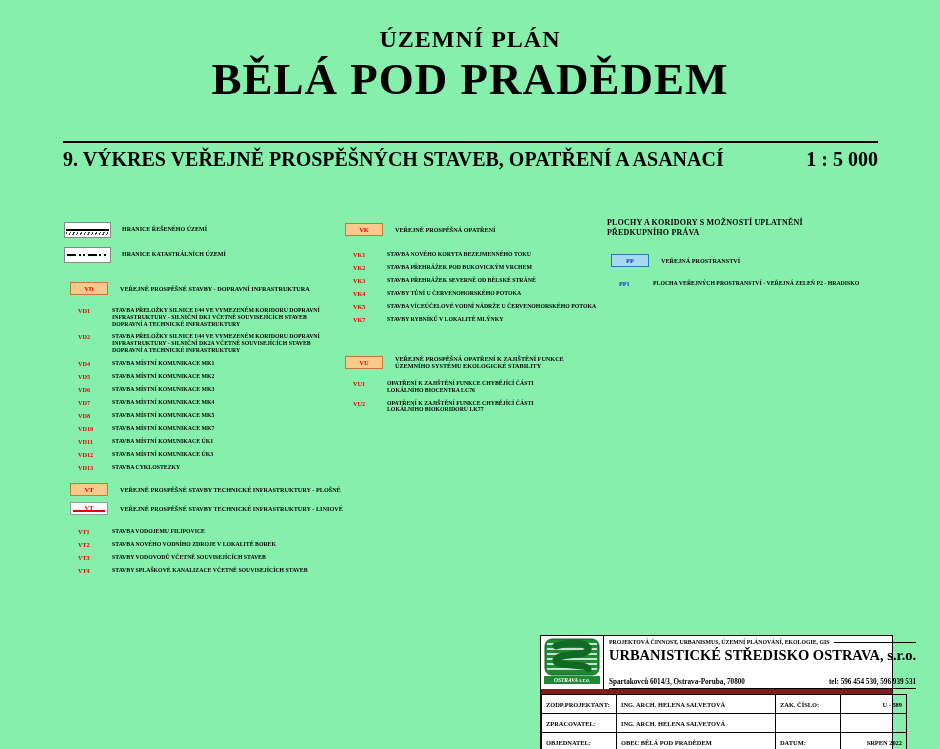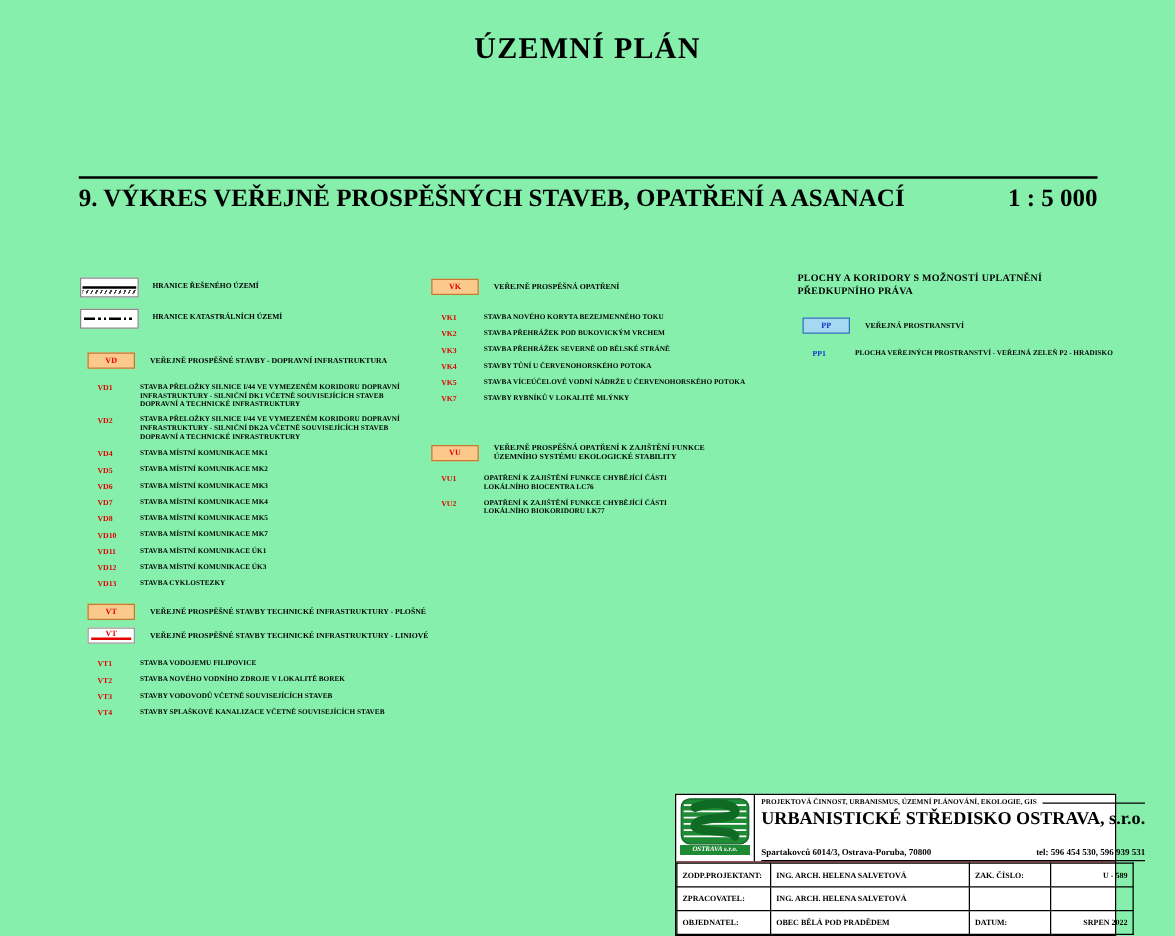"BĚLÁ POD PRADĚDEM" div.title-large { html: none -> <div>BĚLÁ POD PRADĚDEM</div> }
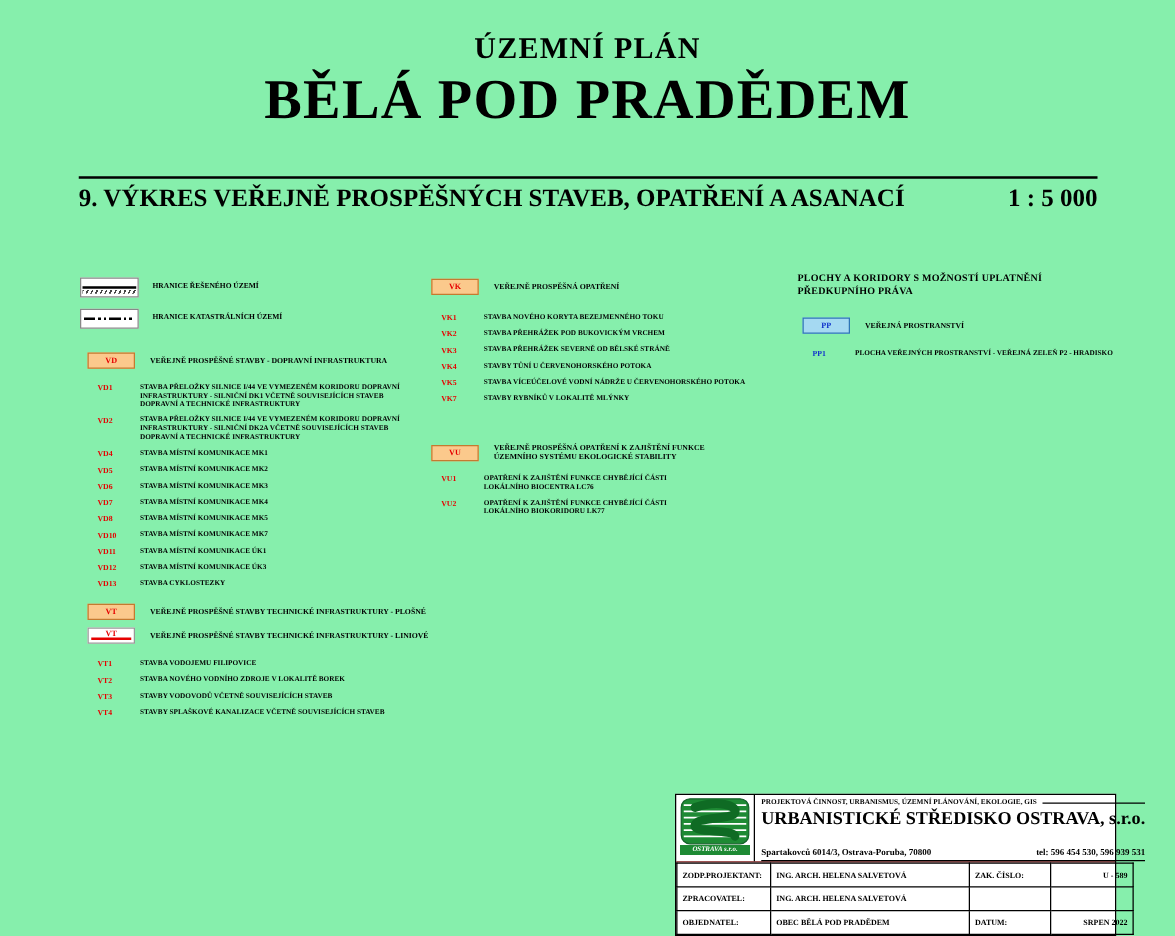"PLOCHY A KORIDORY S MOŽNOSTÍ" div.abs { left: 638px -> 607px }
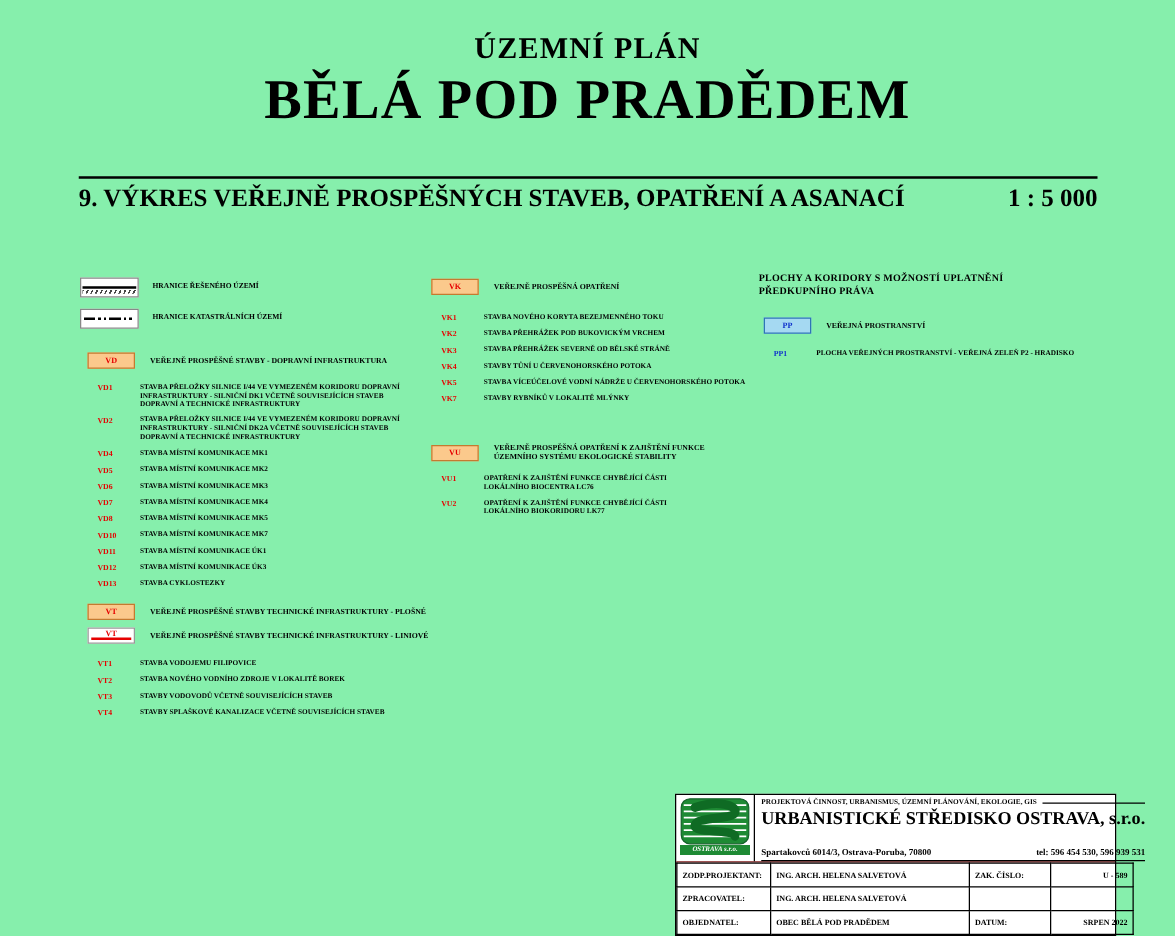"URBANISTICKÉ STŘEDISKO OSTRAVA, s.r.o." .tb-top { border-bottom: 1px solid #7f1d1d -> 5px solid #7f1d1d }
